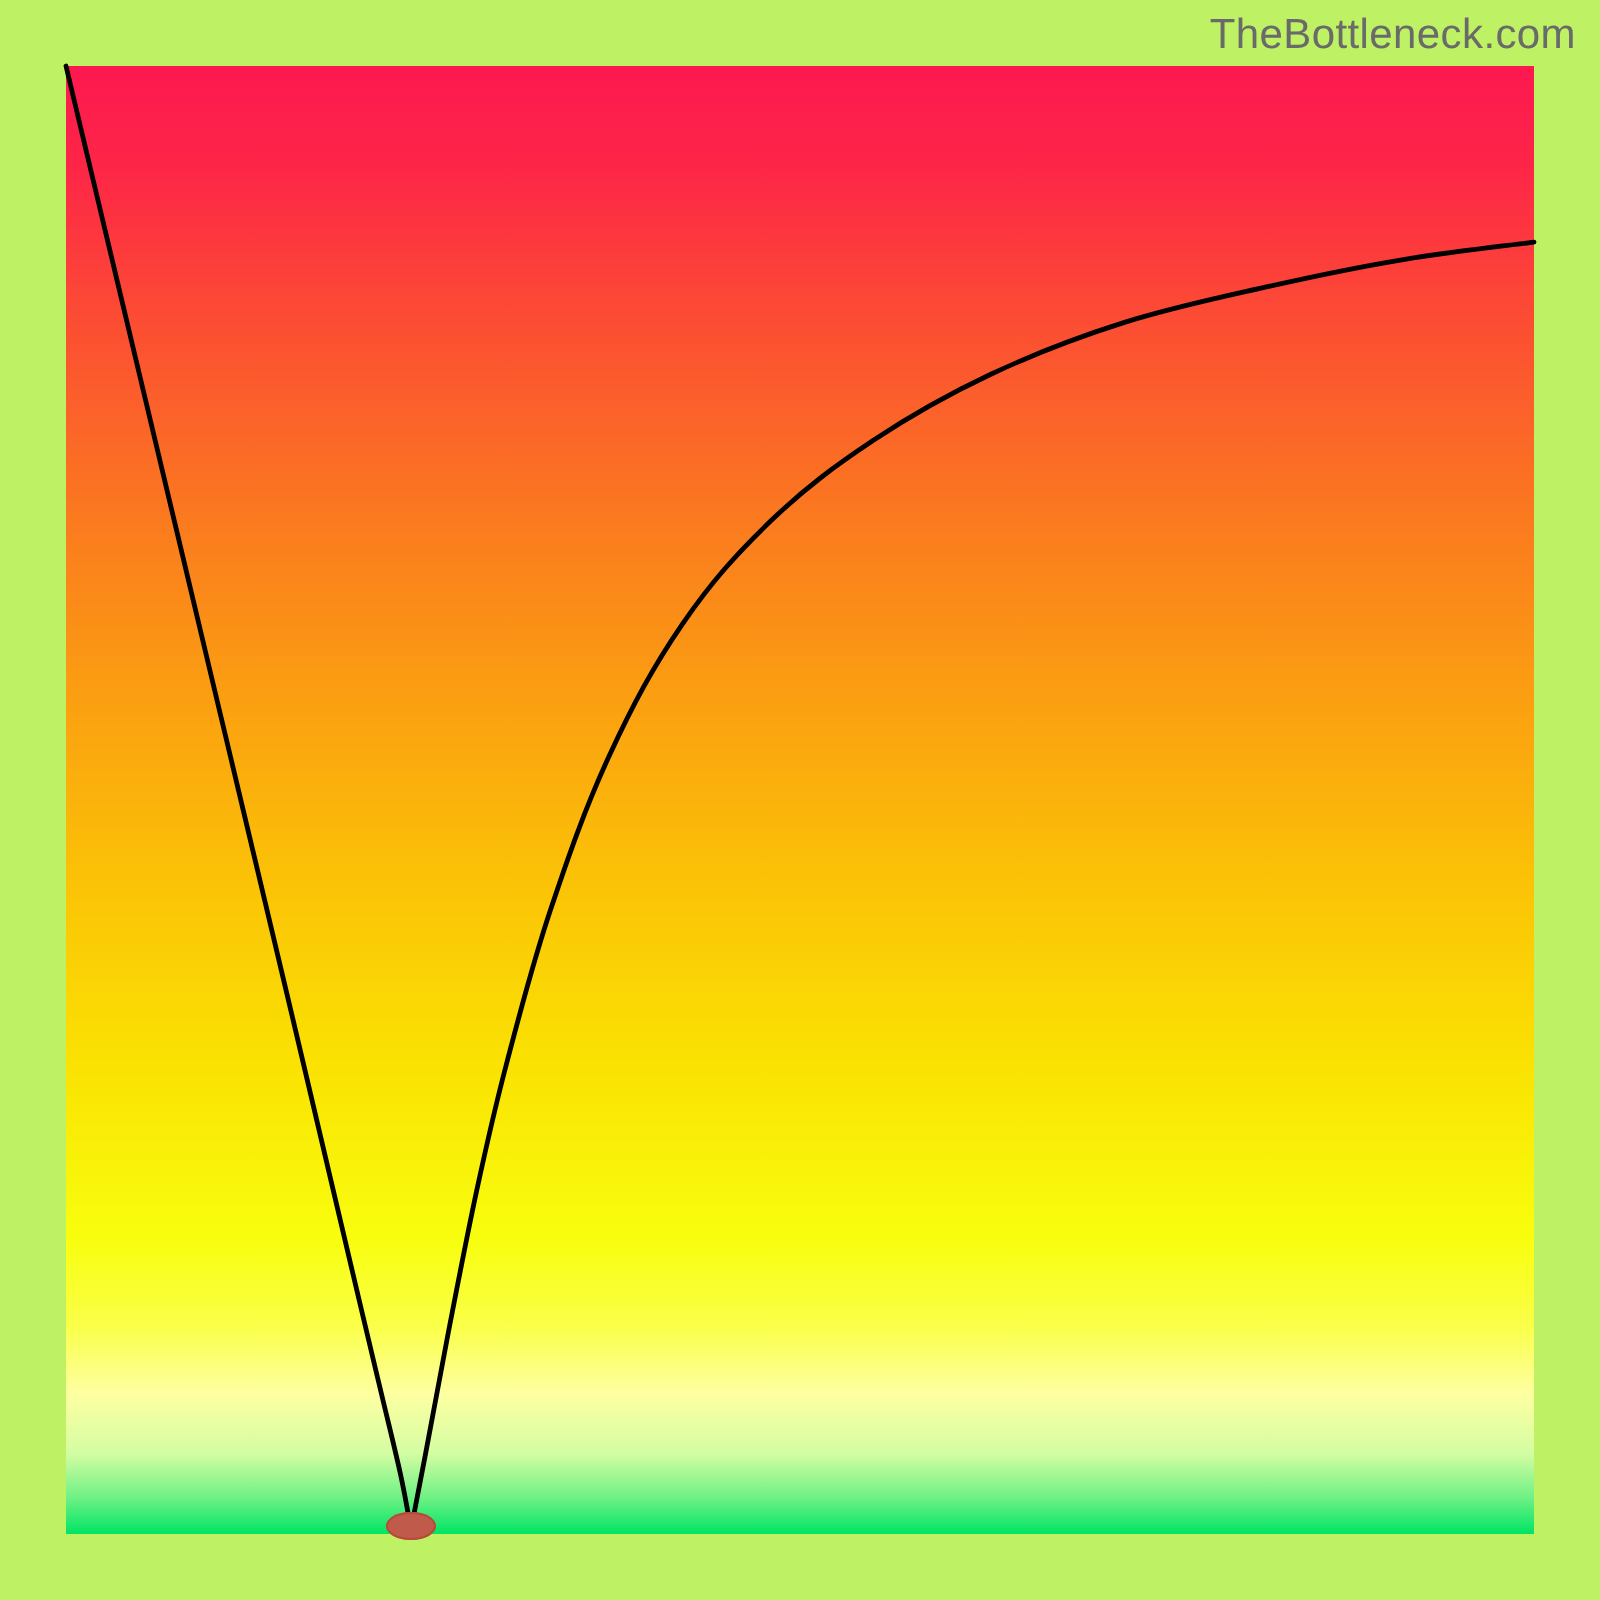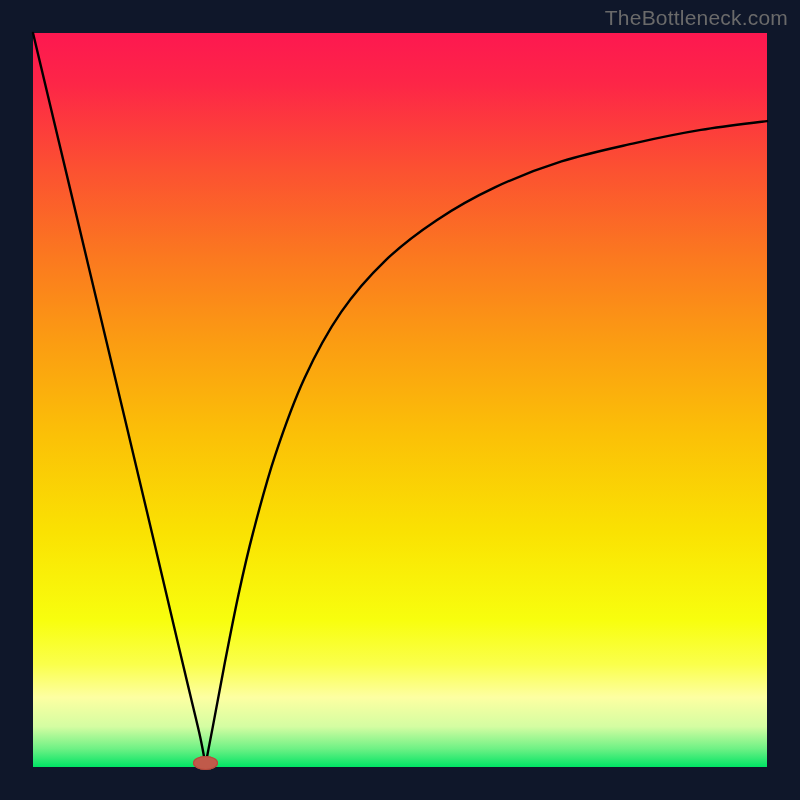"TheBottleneck.com" .frame { background: #0f172a -> #bef264 }
